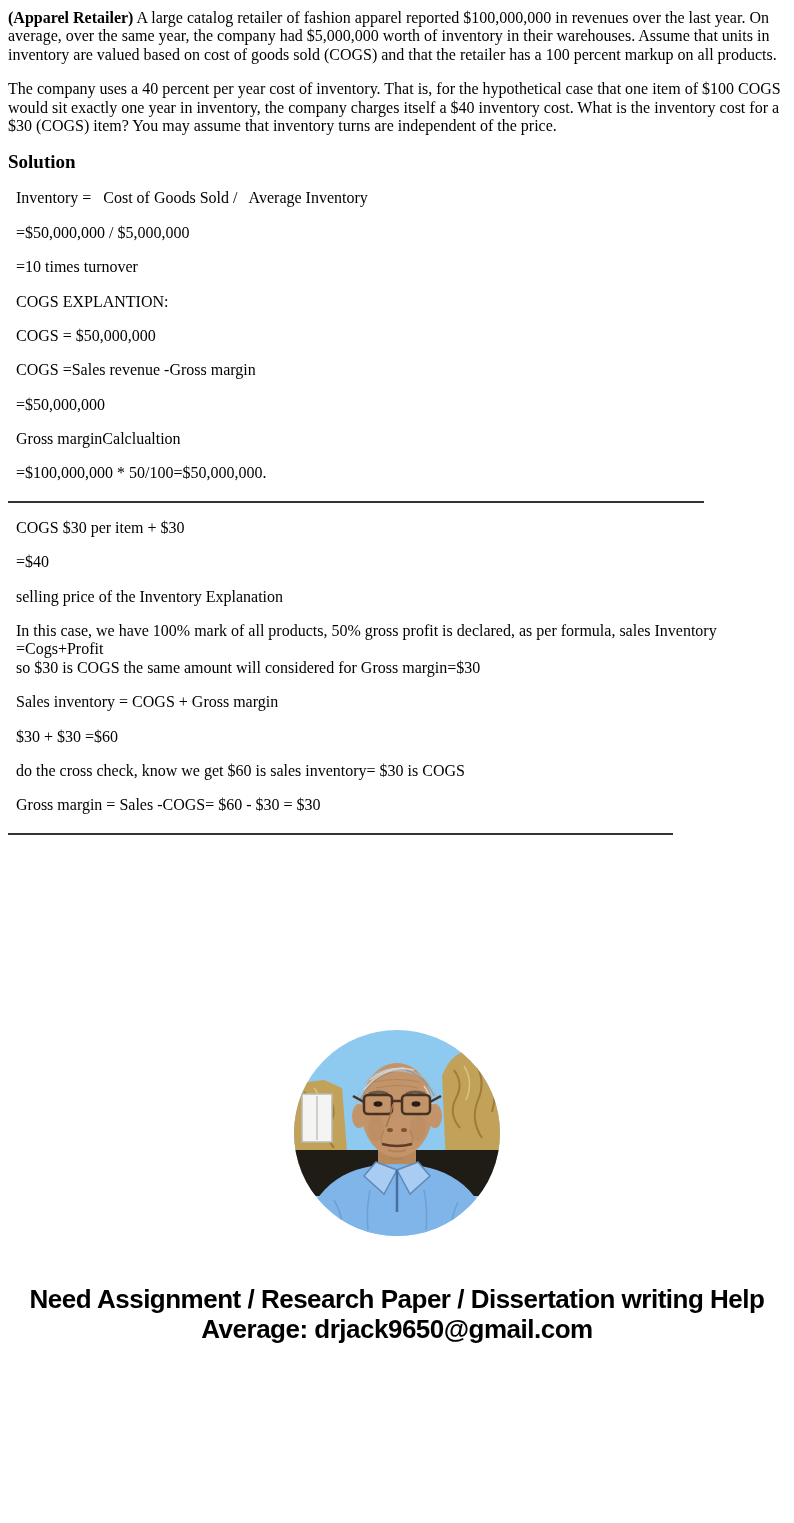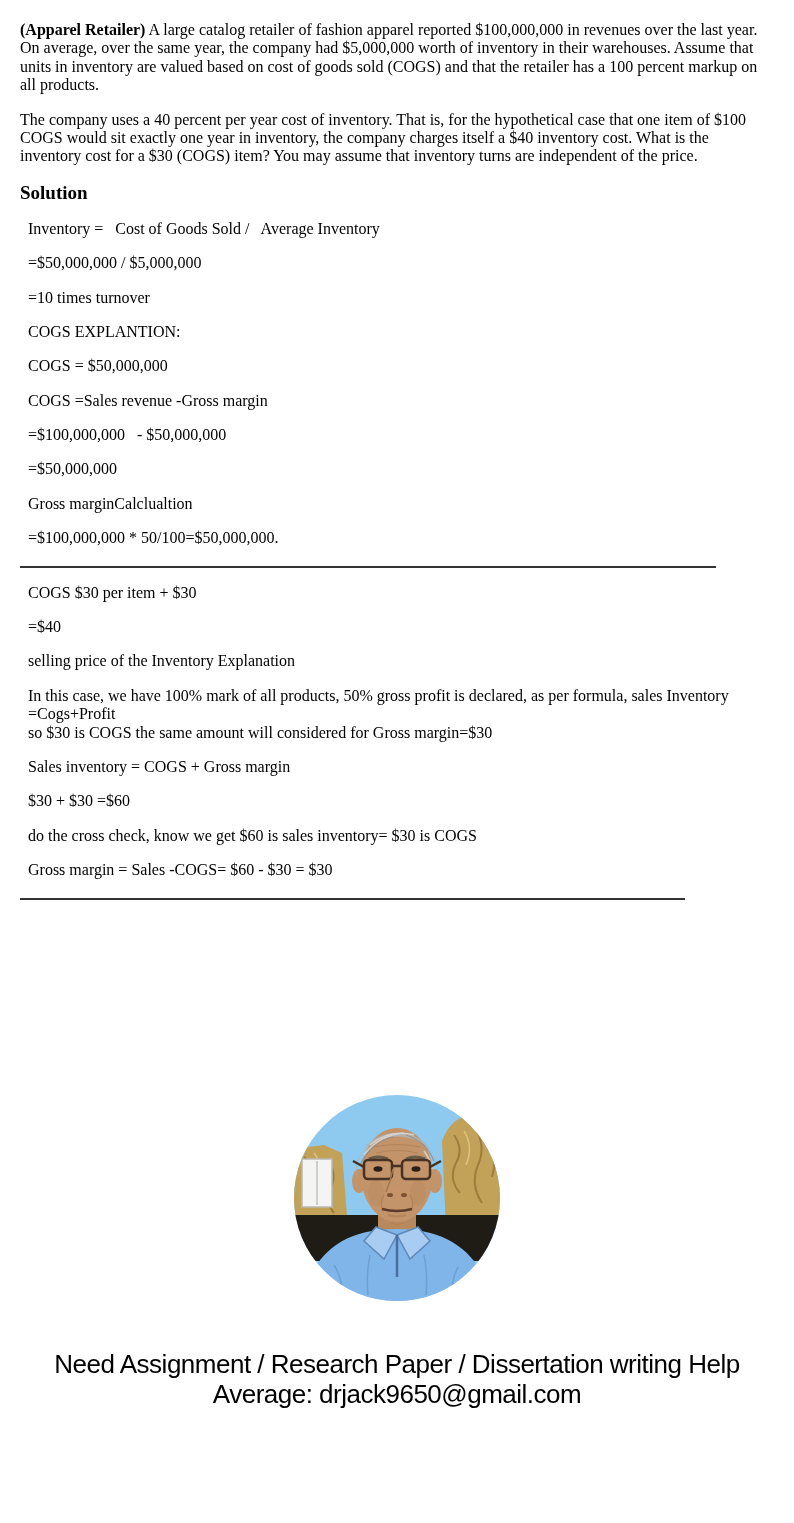"(Apparel Retailer) A large catalog" .page { padding: 20px -> 8px }
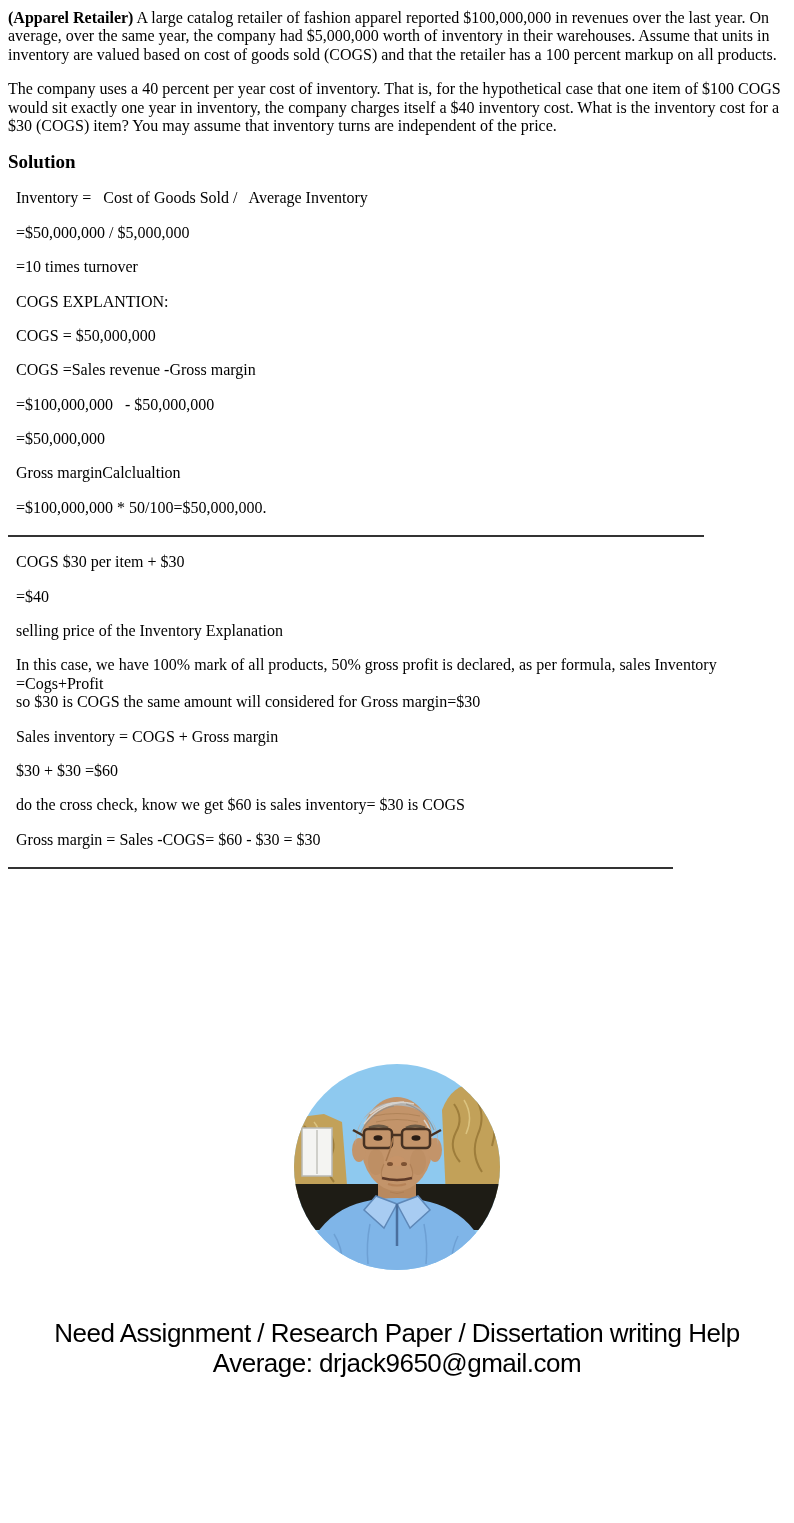"=$100,000,000 - $50,000,000" p.calc-line { html: <p>=$100,000,000 - $50,000,000</p> -> none }
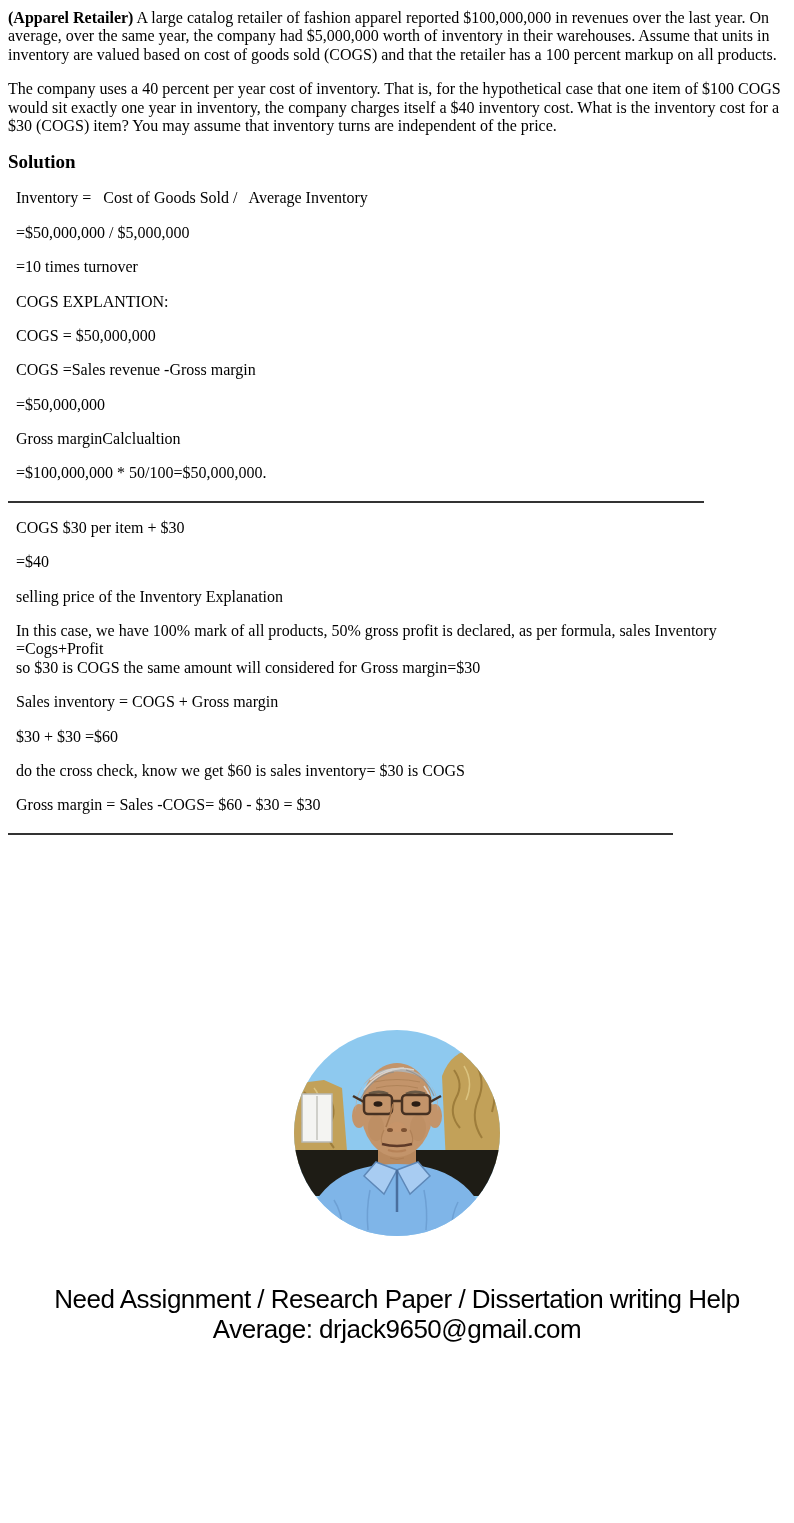"Need Assignment / Research Paper" .footer { font-weight: normal -> bold }
